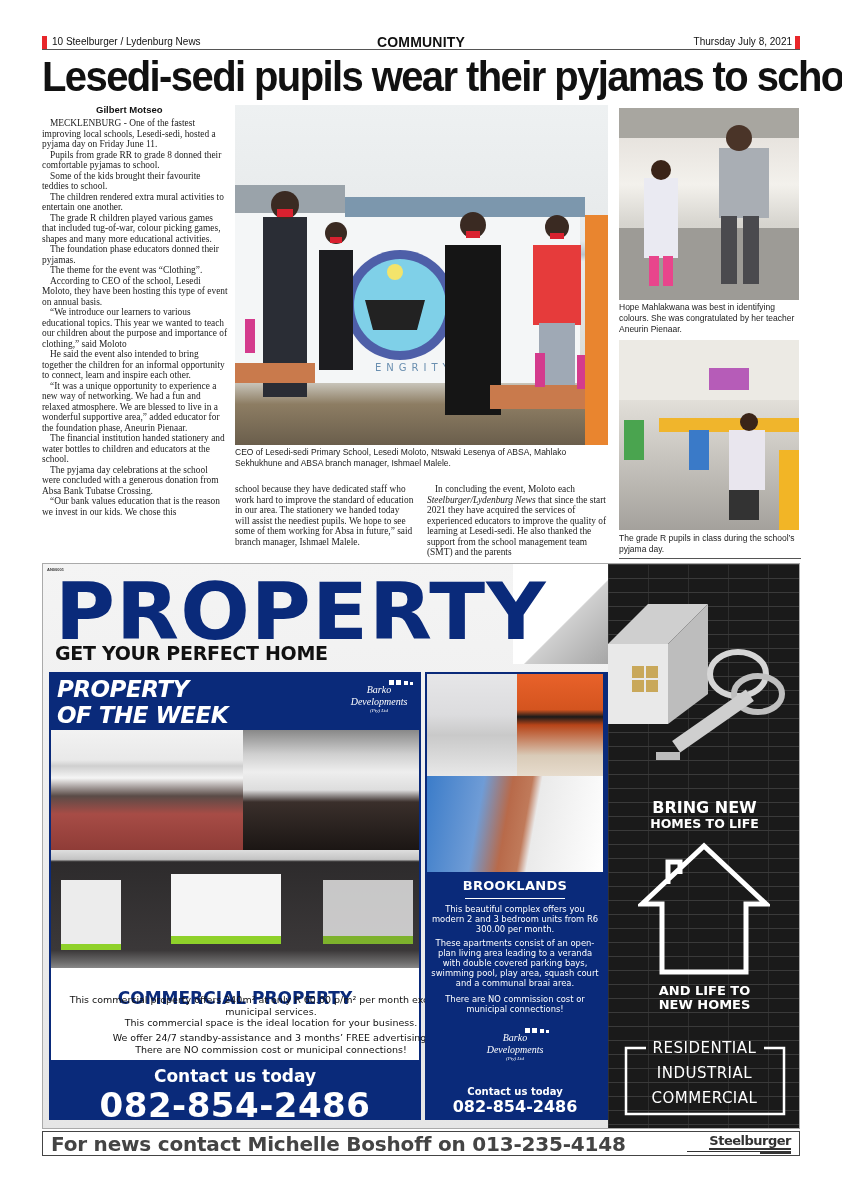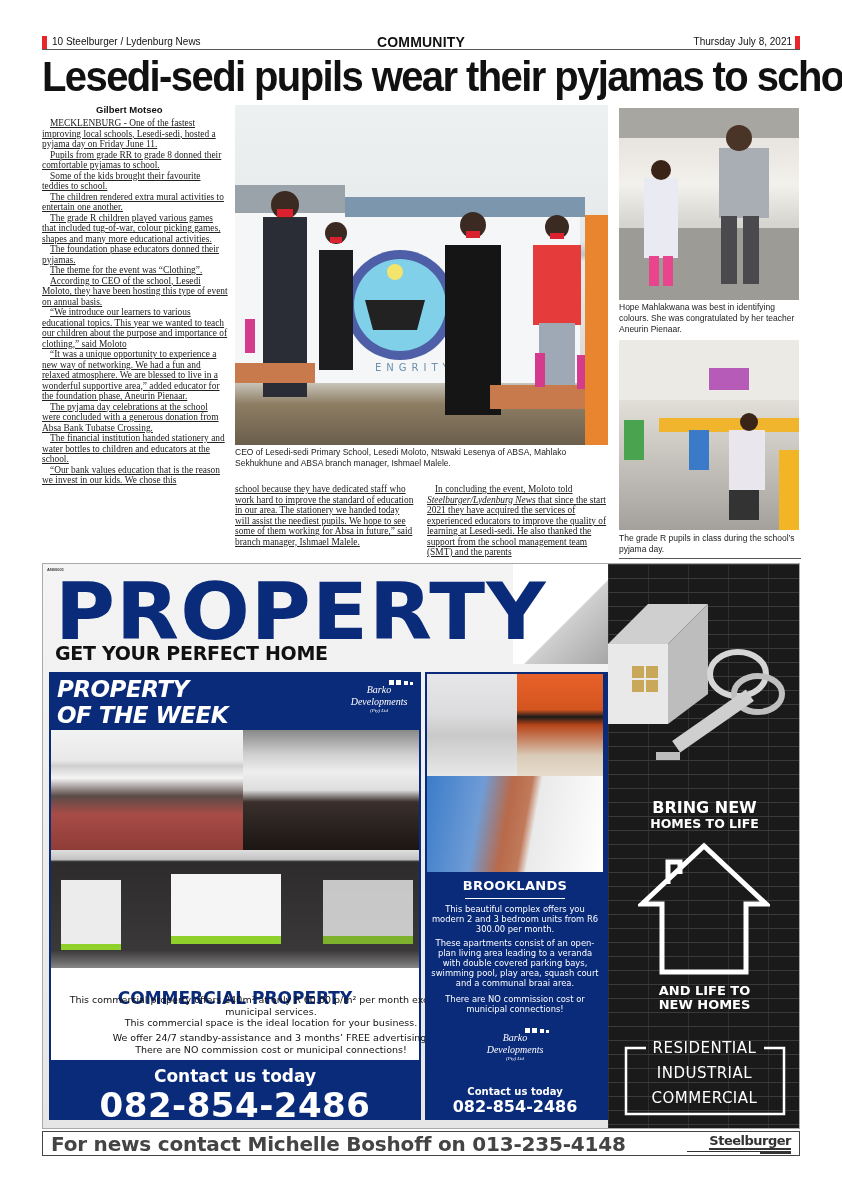"MECKLENBURG - One of the" .col { text-decoration: underline -> none }
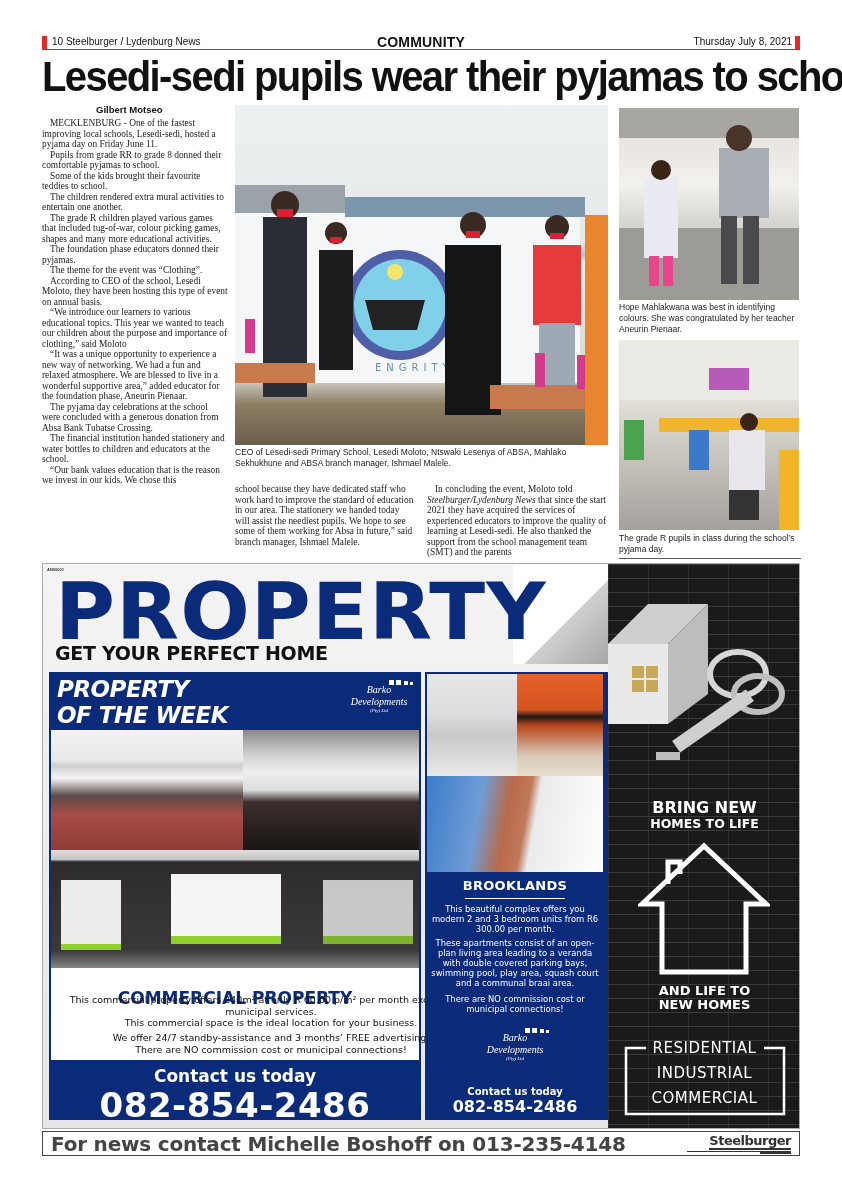"He said the event also" p { html: none -> <p>He said the event also intended to bring together the children for an informal opportunity to connect, learn and inspire each other.</p> }
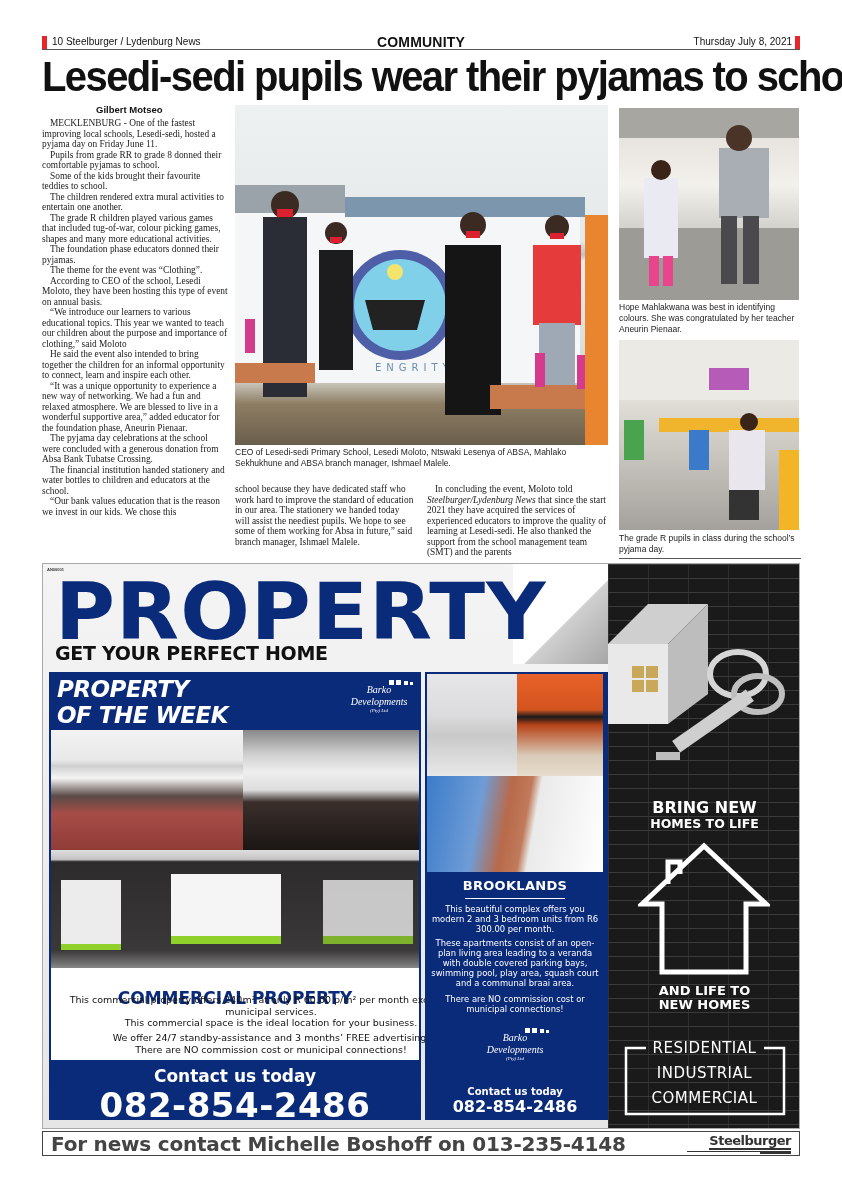"The pyjama day celebrations at" p { order: before "The financial institution handed" -> after "The financial institution handed" }
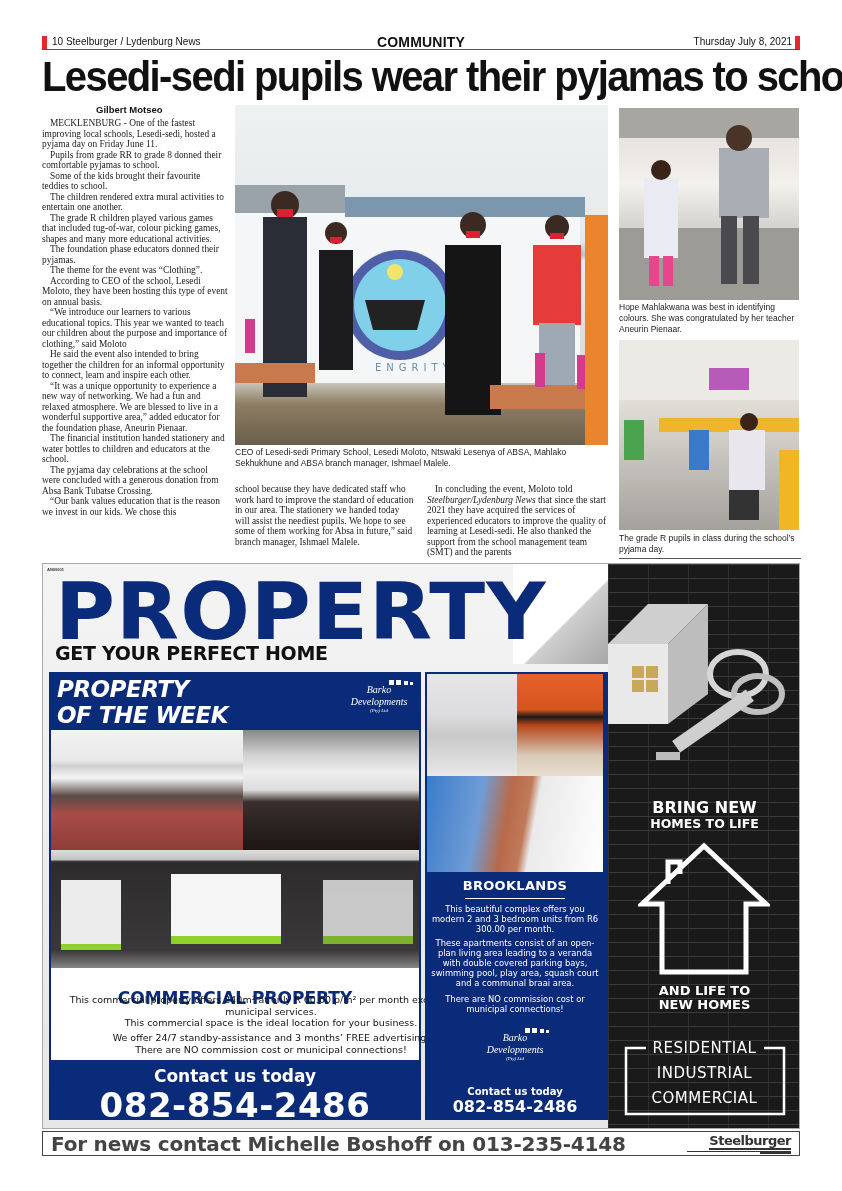"In concluding the event, Moloto" span { text: told -> each }
